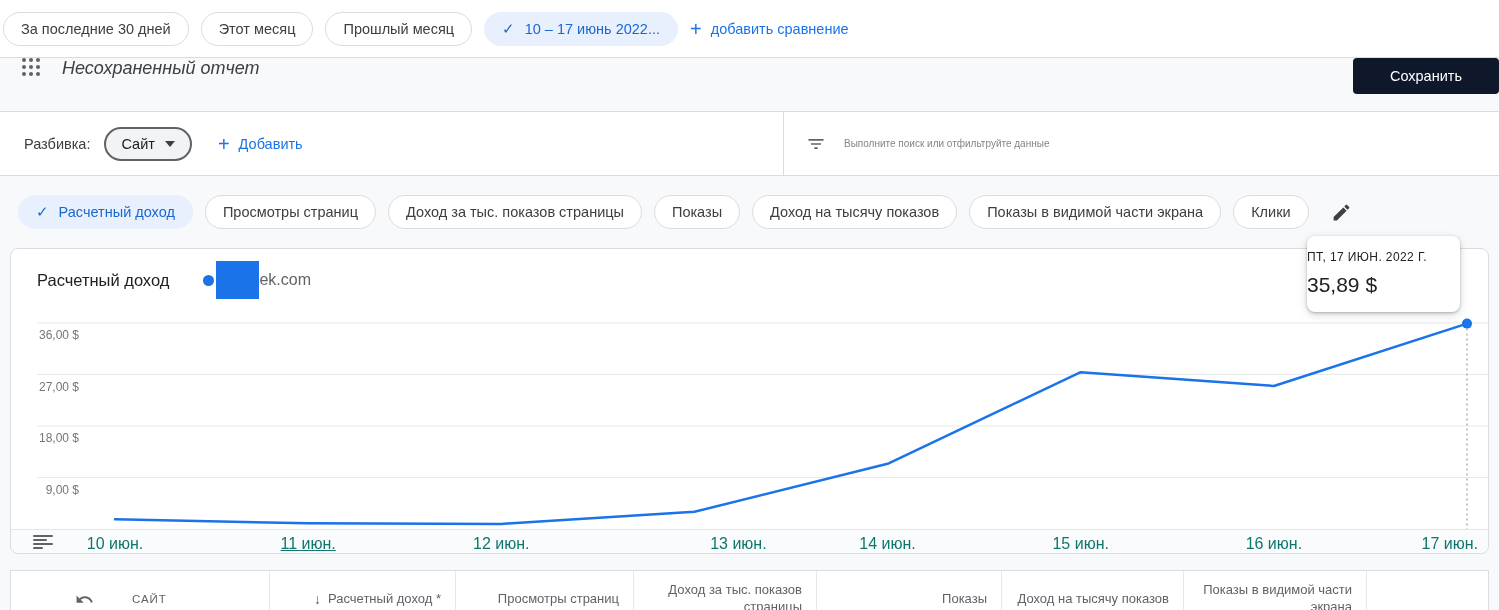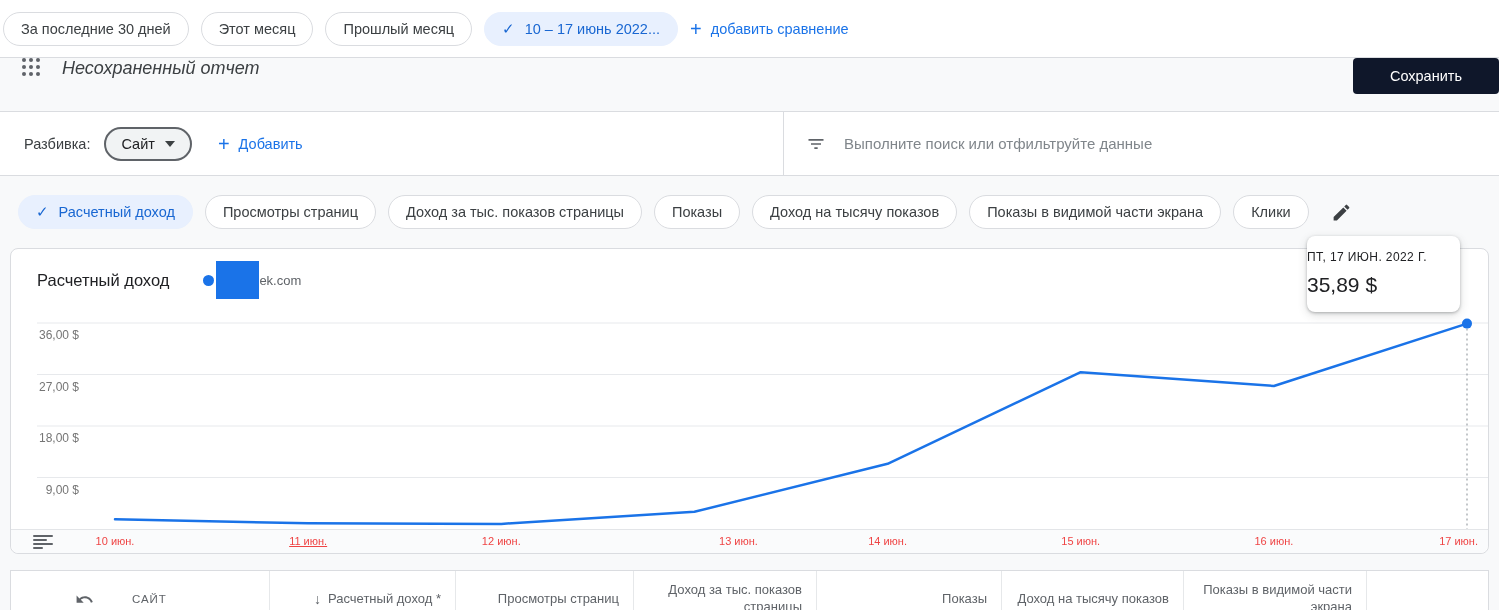"Выполните поиск или отфильтруйте данные" .filter-input { font-size: 15px -> 10px }
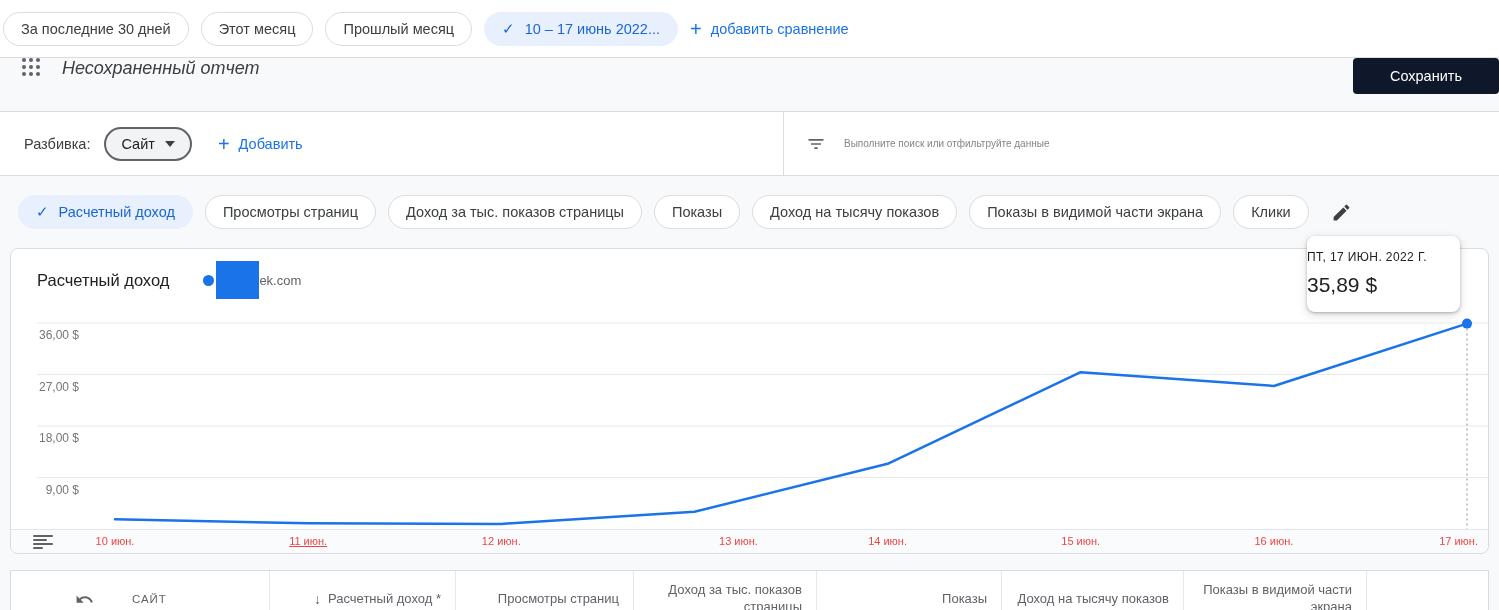"ek.com" .legend-text { font-size: 13px -> 16px }
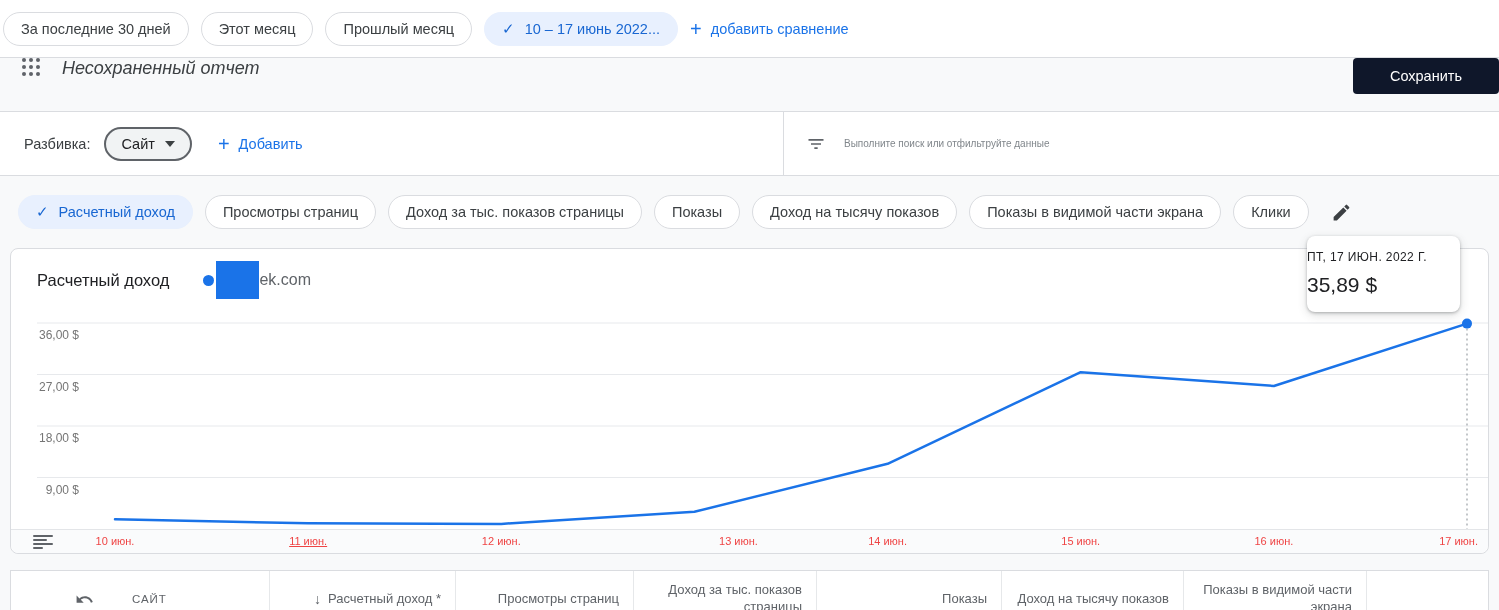"10 июн." .axis-label { color: #ef4444 -> #0f766e; font-size: 11px -> 16px }
